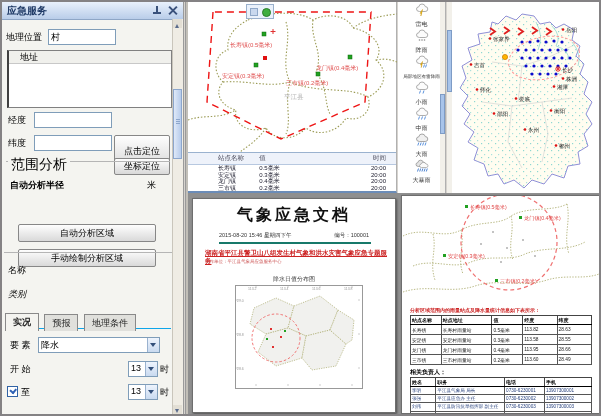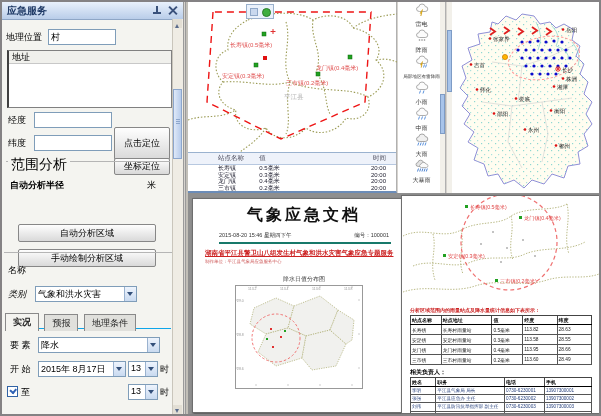"地址" .listbox .hdr { padding-left: 3px -> 11px }
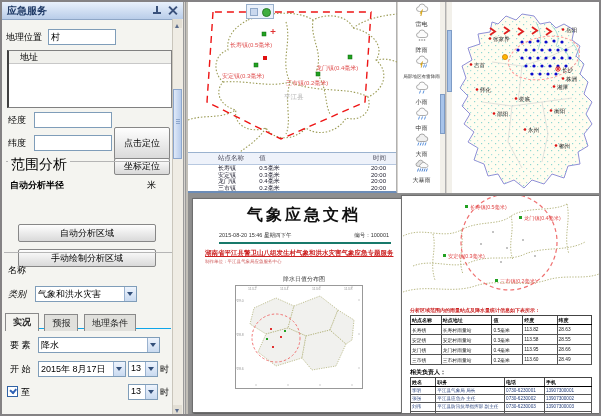"点击定位" button.btn { top: 84px -> 92px }
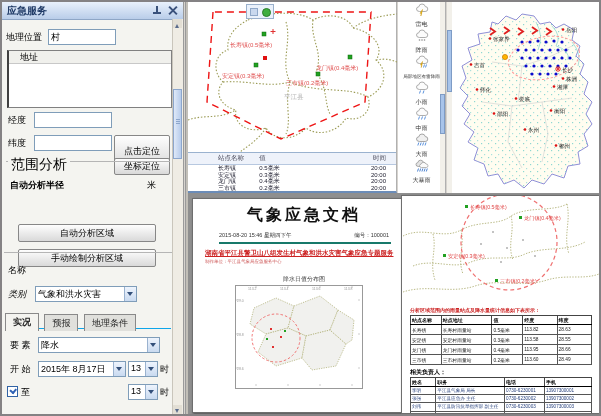"气象应急文档" .doc1 { padding-left: 20px -> none }
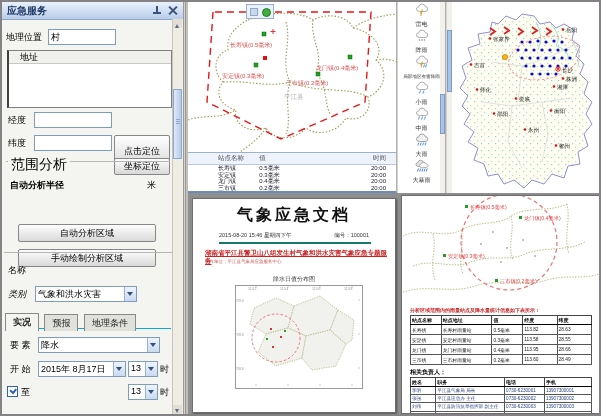"气象和洪水灾害" div.combo { html: <div> <span>气象和洪水灾害</span> <span></span> </div> -> none }
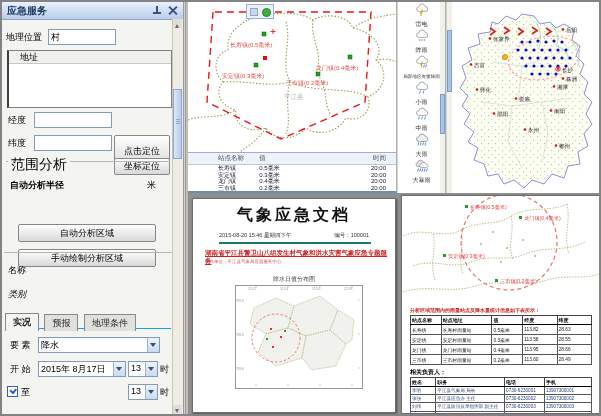"2015年 8月17日" div.combo { html: <div> <span>2015年 8月17日</span> <span></span> </div> -> none }
